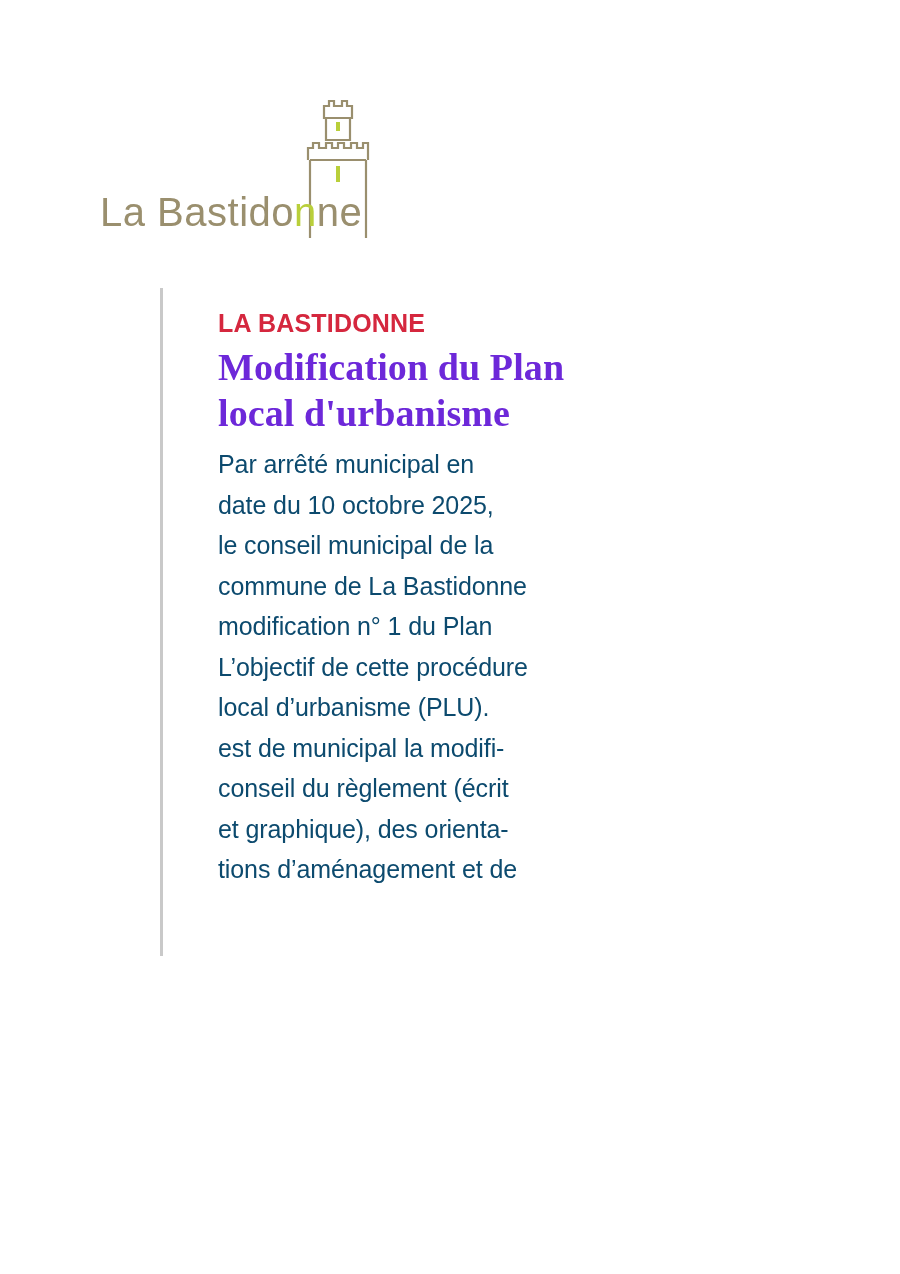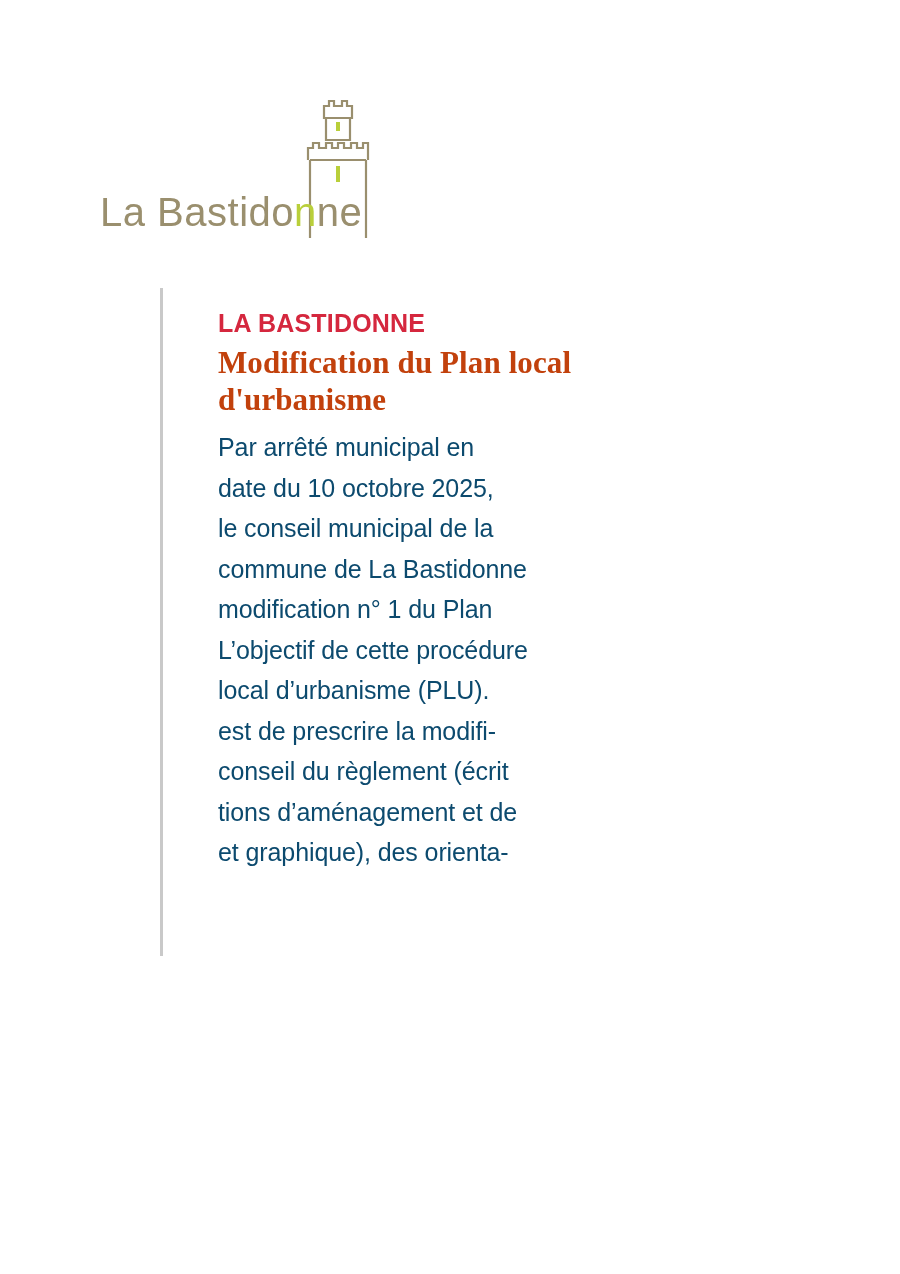"Modification du Plan local d'urbanisme" .headline { color: #c2410c -> #6d28d9; font-size: 31px -> 38px }
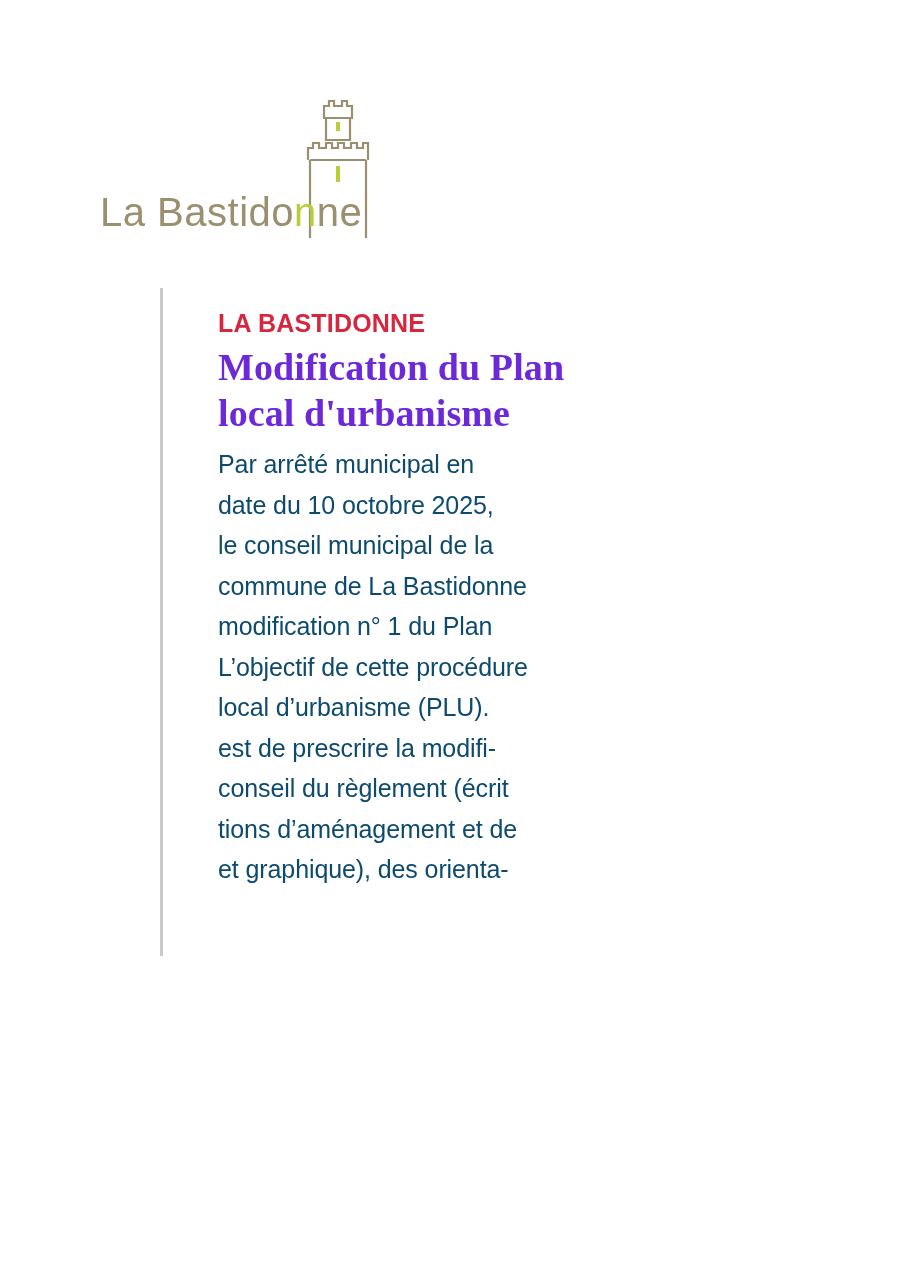"est de prescrire la modifi-" span.ln { text: prescrire -> municipal }
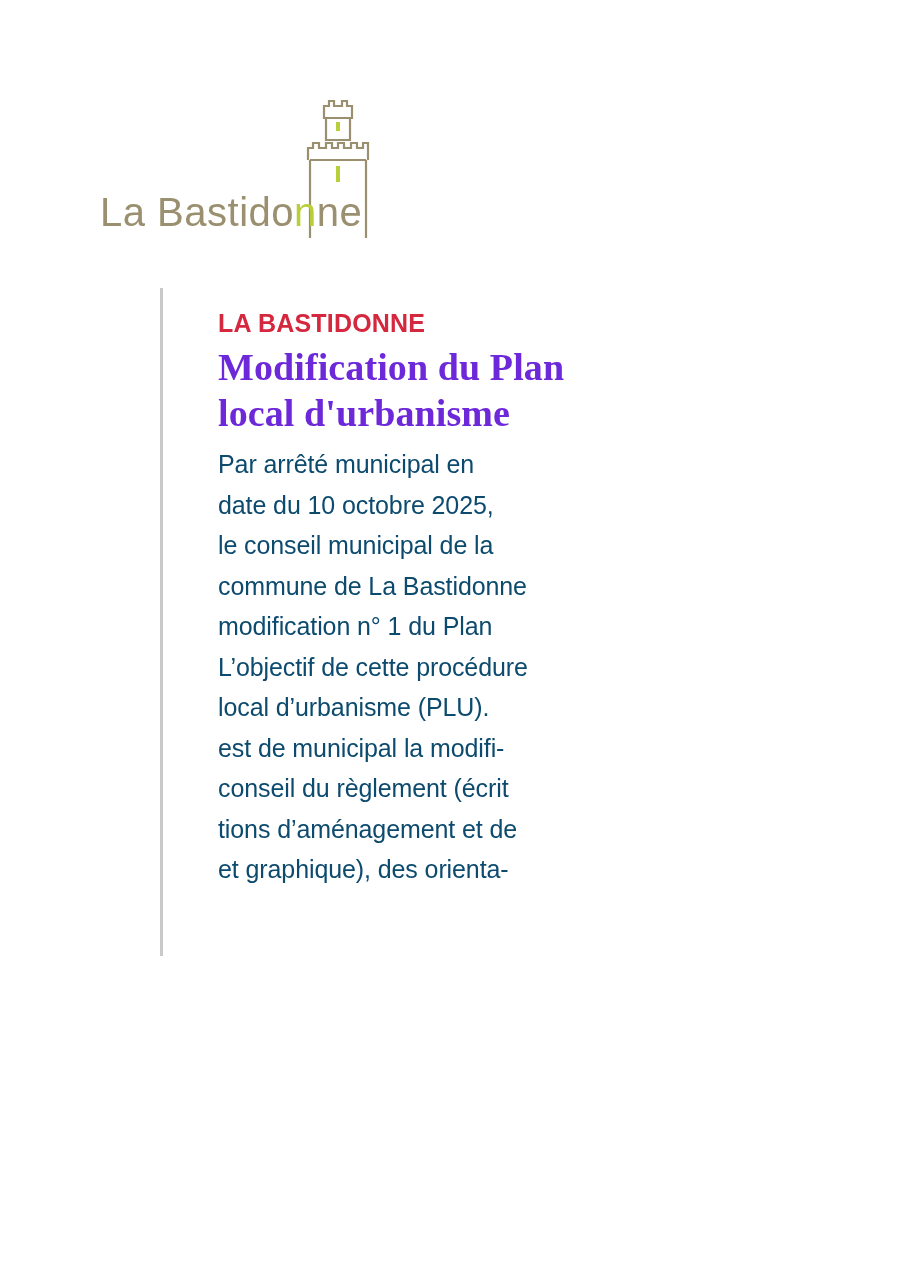"tions d’aménagement et de" span.ln { order: before "et graphique), des orienta-" -> after "et graphique), des orienta-" }
